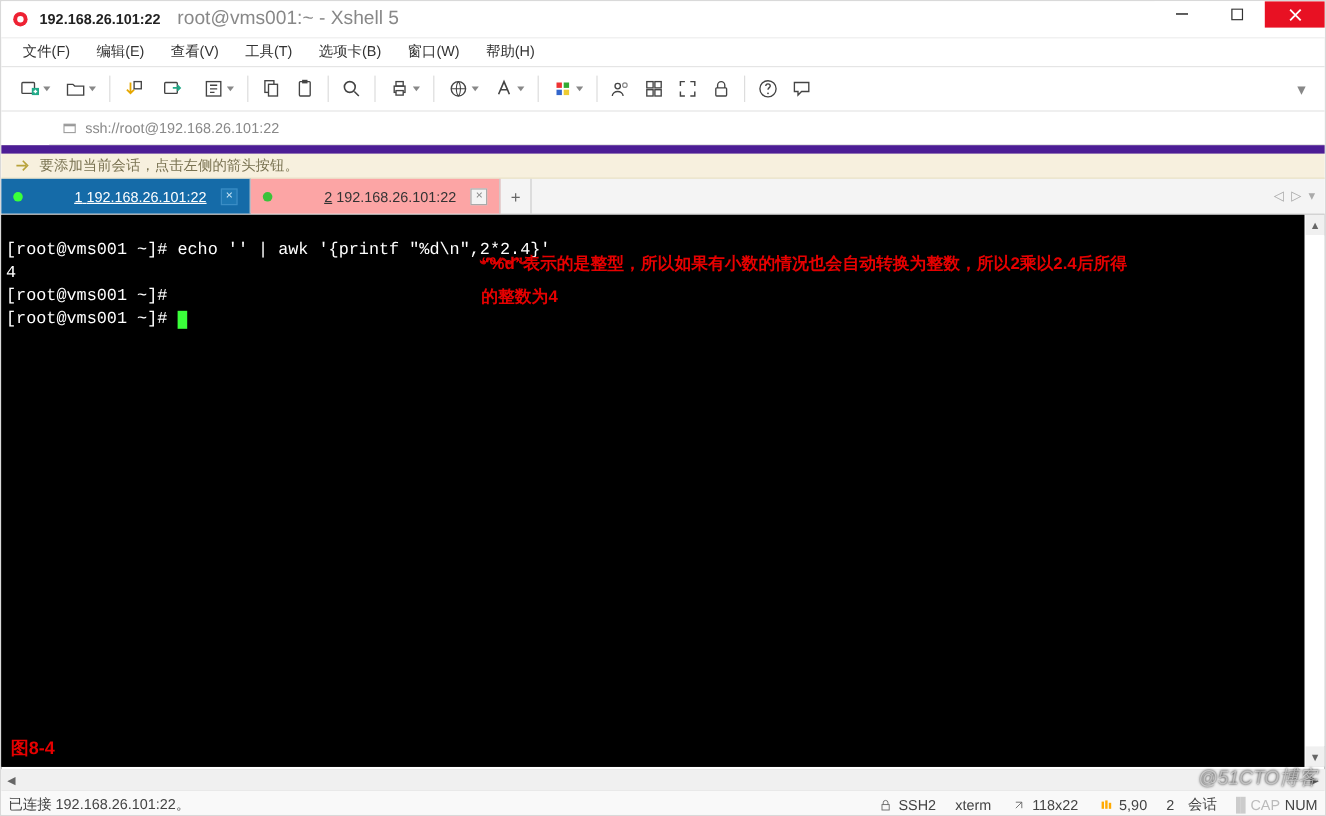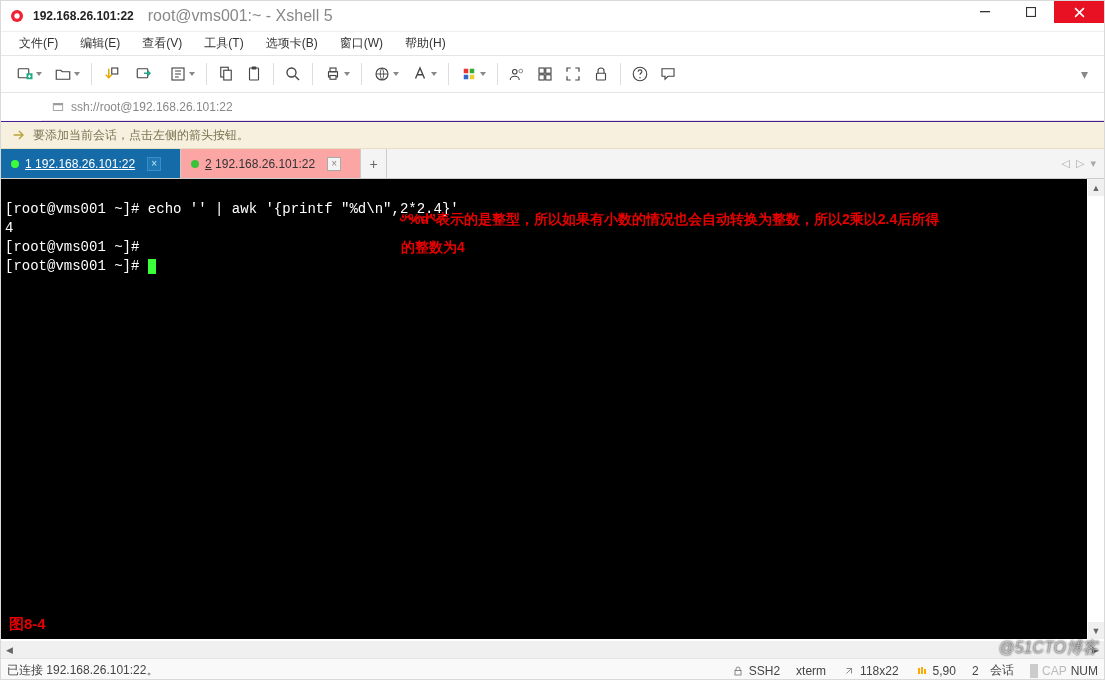"要添加当前会话，点击左侧的箭头按钮。" .hintbar { border-top: 1px solid #4c1d95 -> 7px solid #4c1d95 }
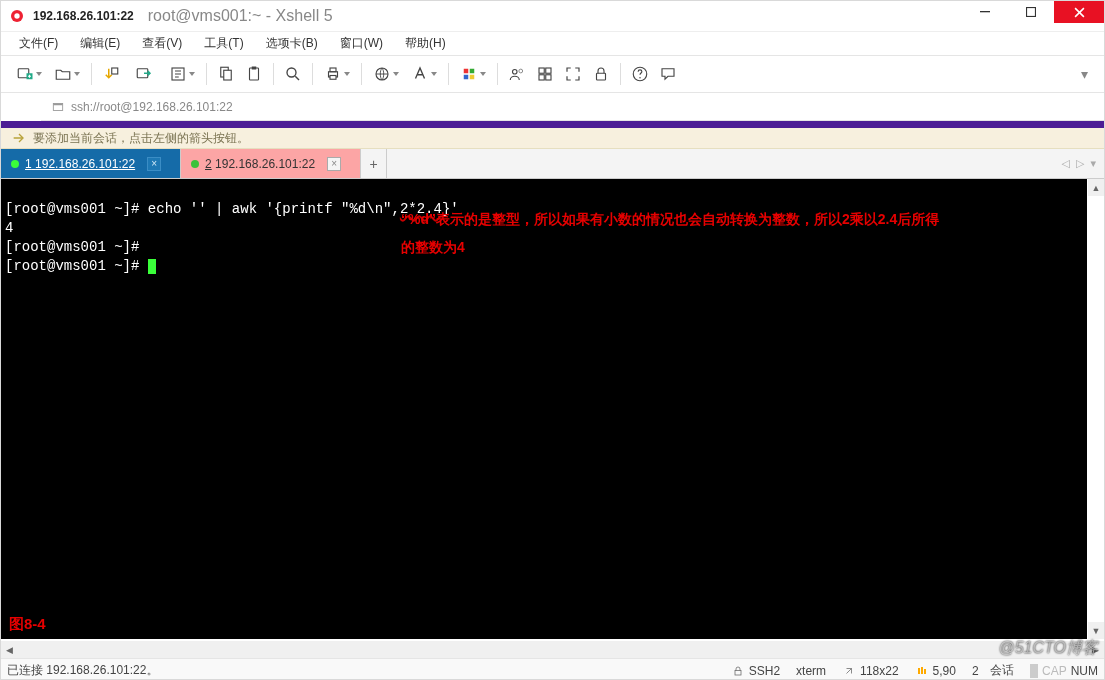"1 192.168.26.101:22" .tab .tab-label { margin-left: none -> 37px }
